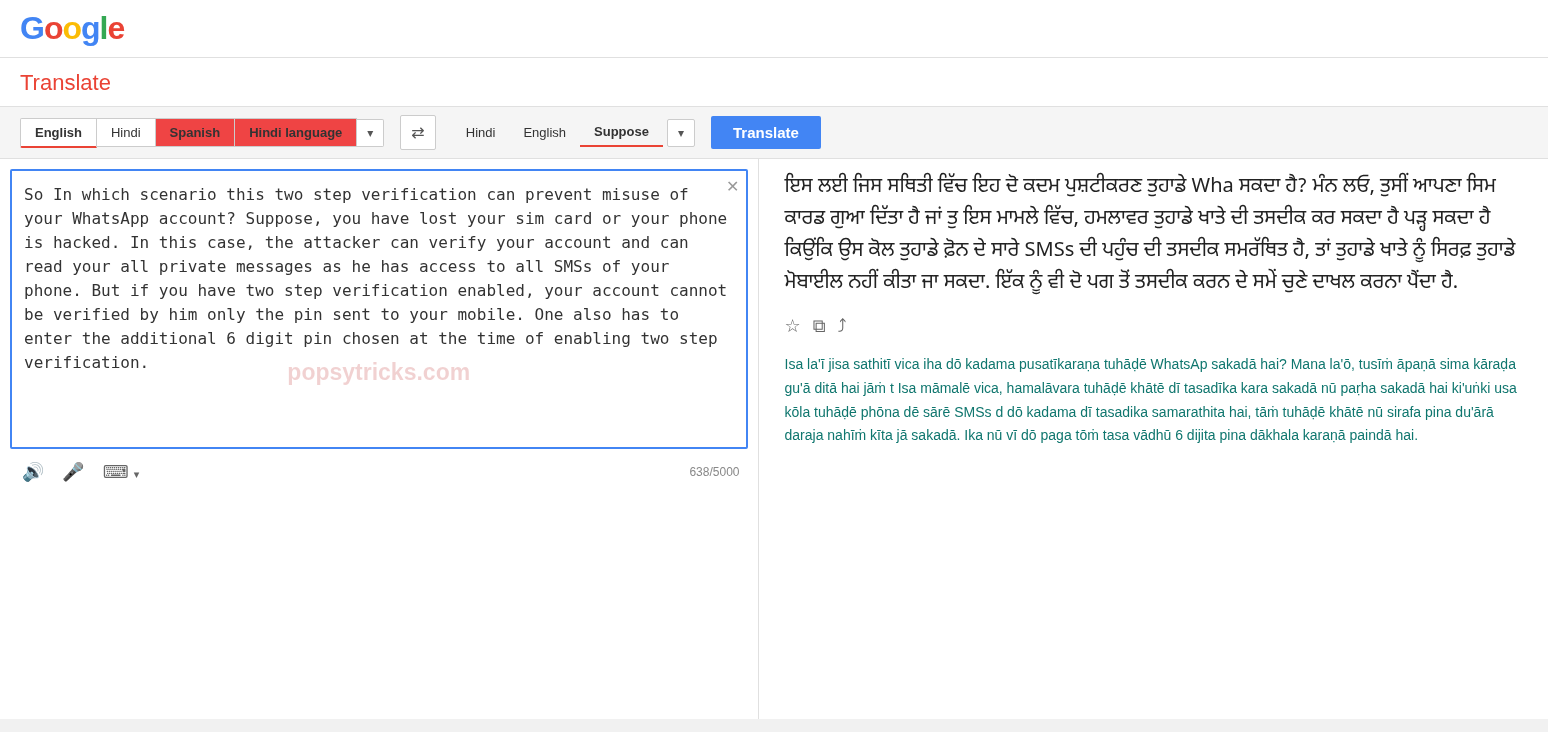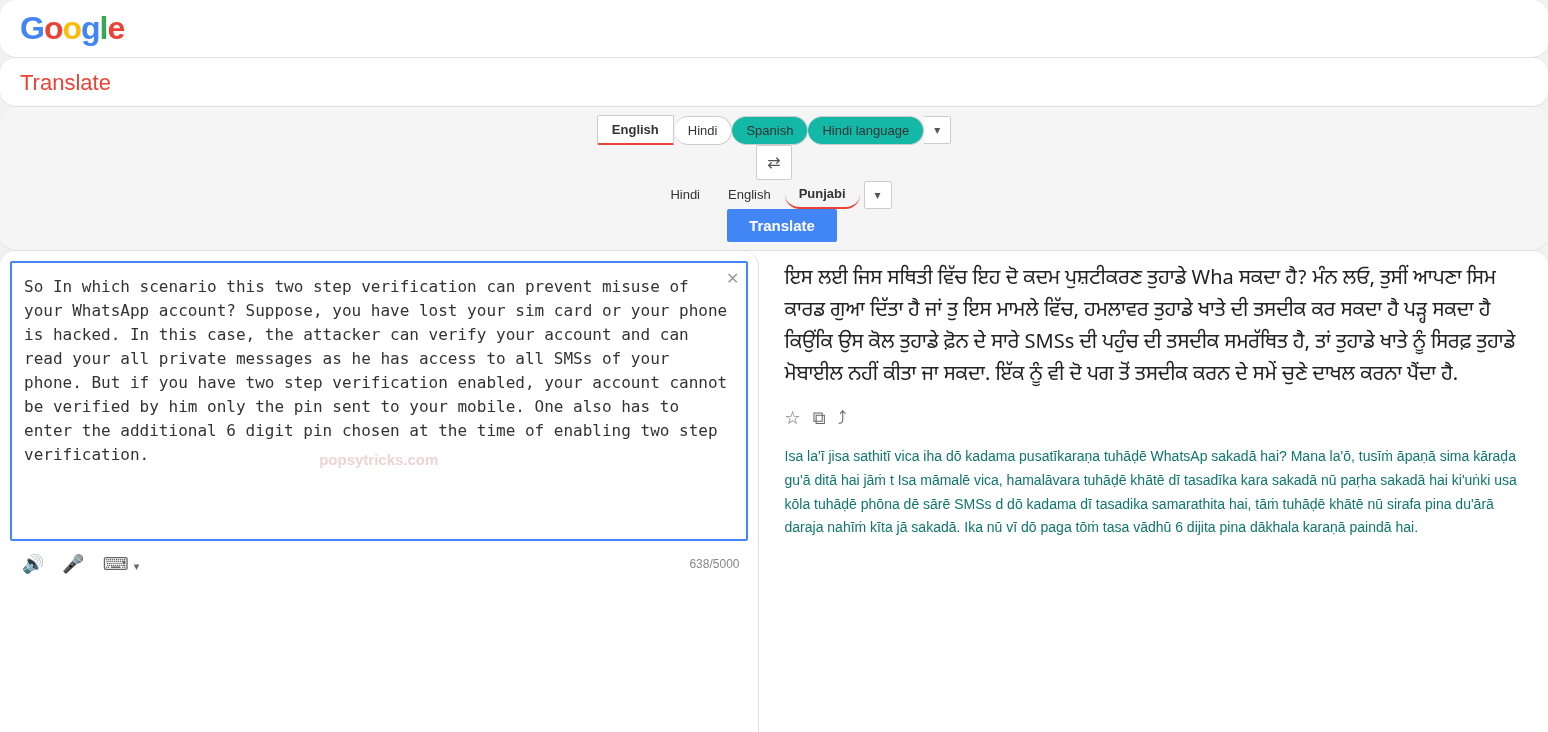"Google" * { border-radius: 16px -> none }
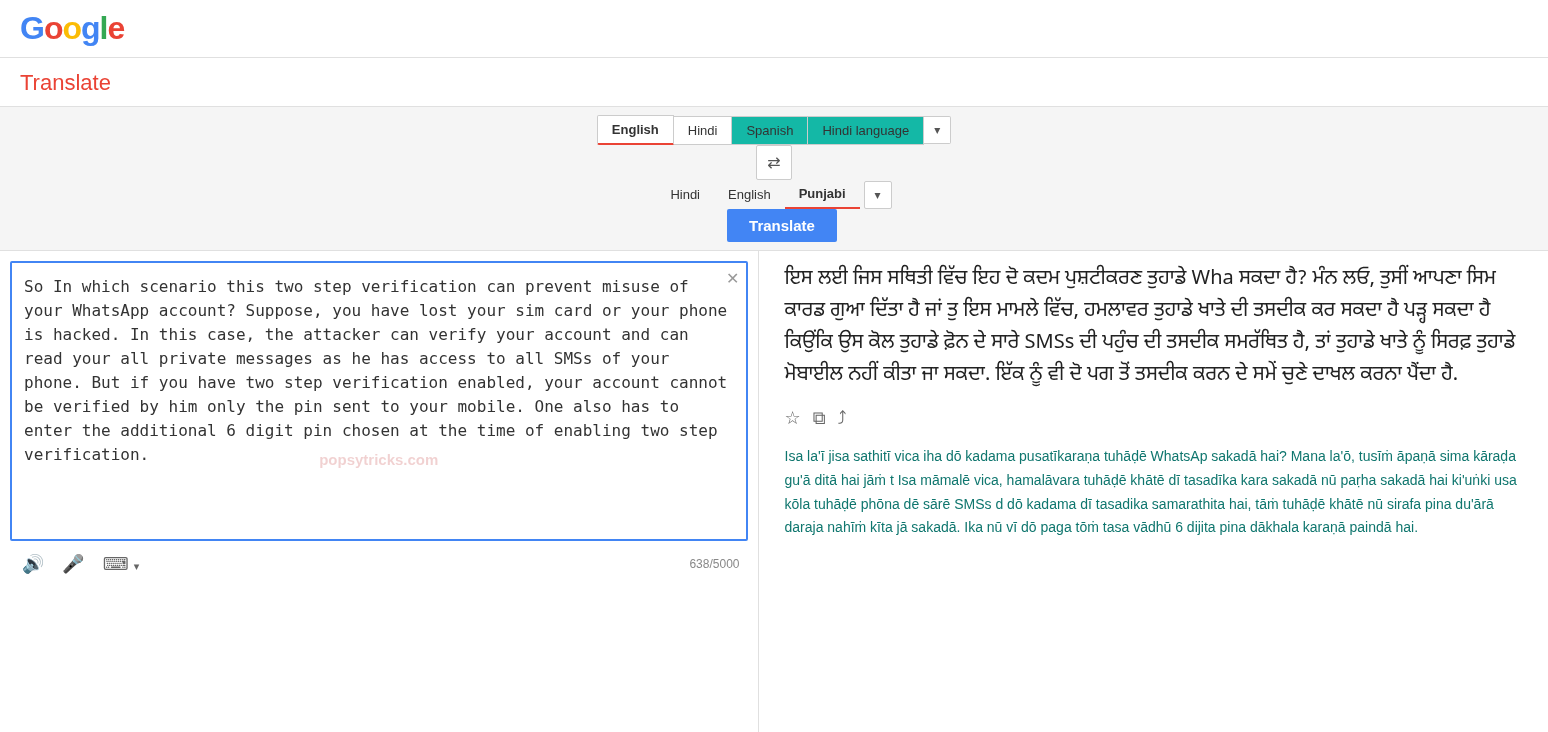"English" .toolbar { flex-direction: column -> none }
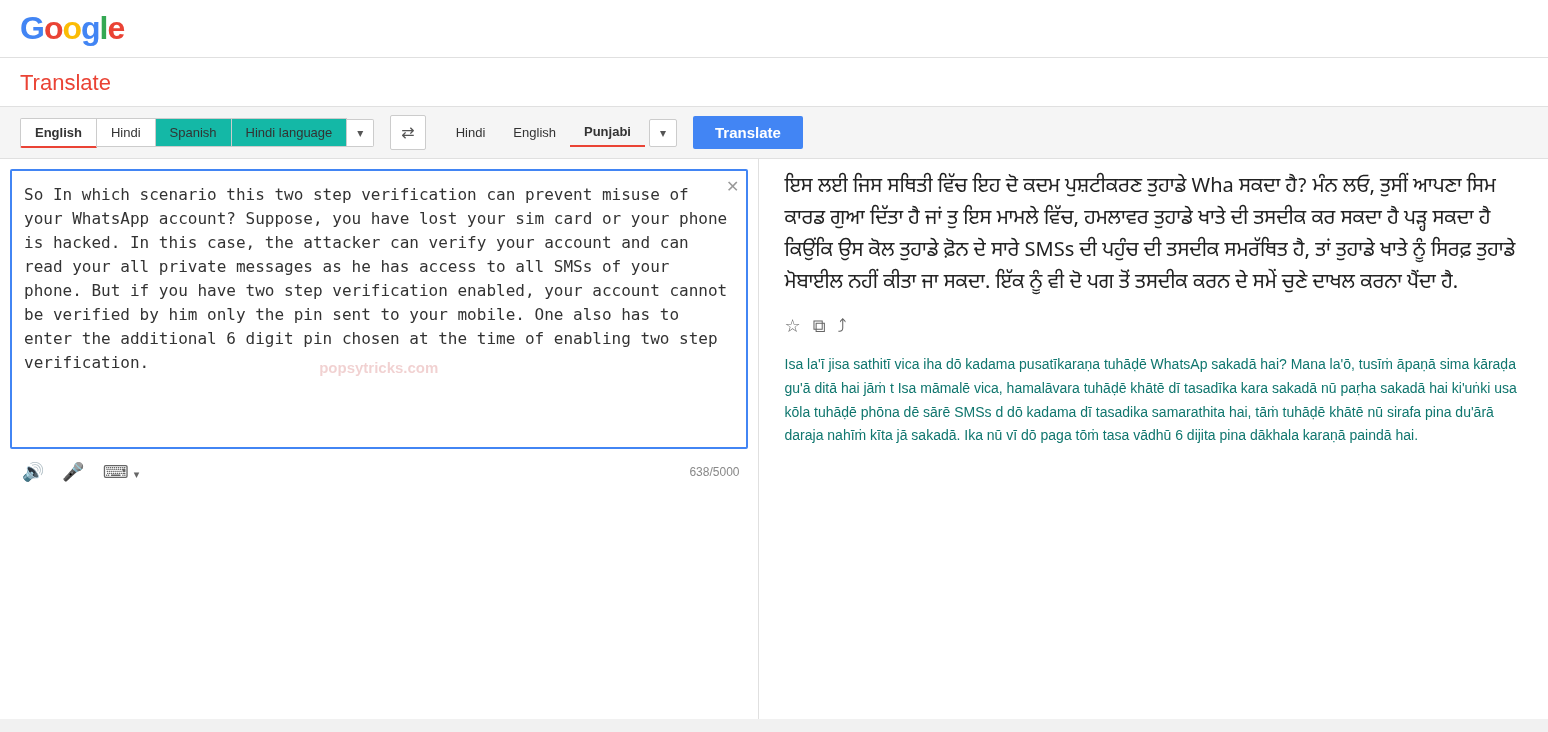"Spanish" .lang-btn-detect { background: #14b8a6 -> #ef4444; font-weight: normal -> bold }
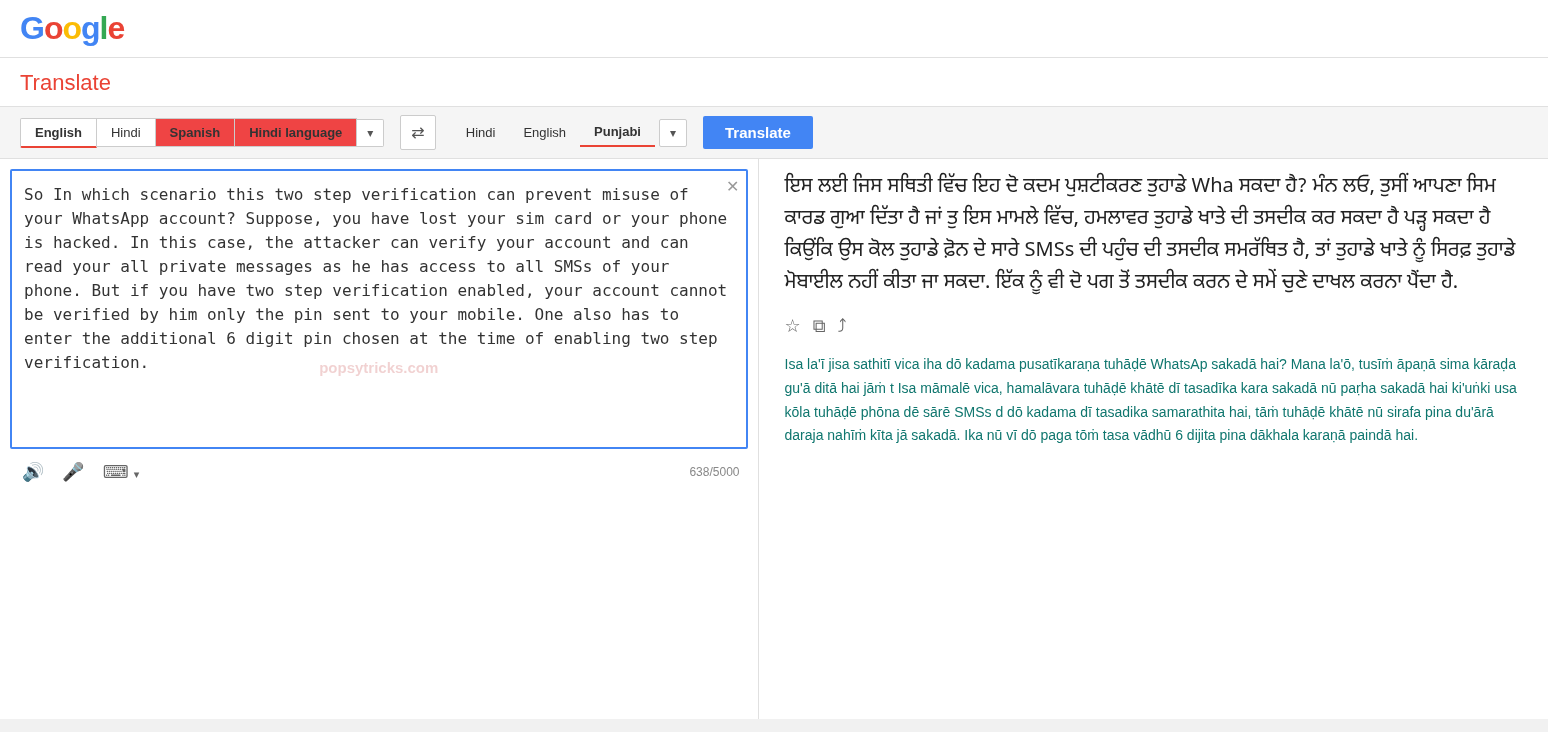"Punjabi" button.lang-btn-right { text: Punjabi -> Suppose }
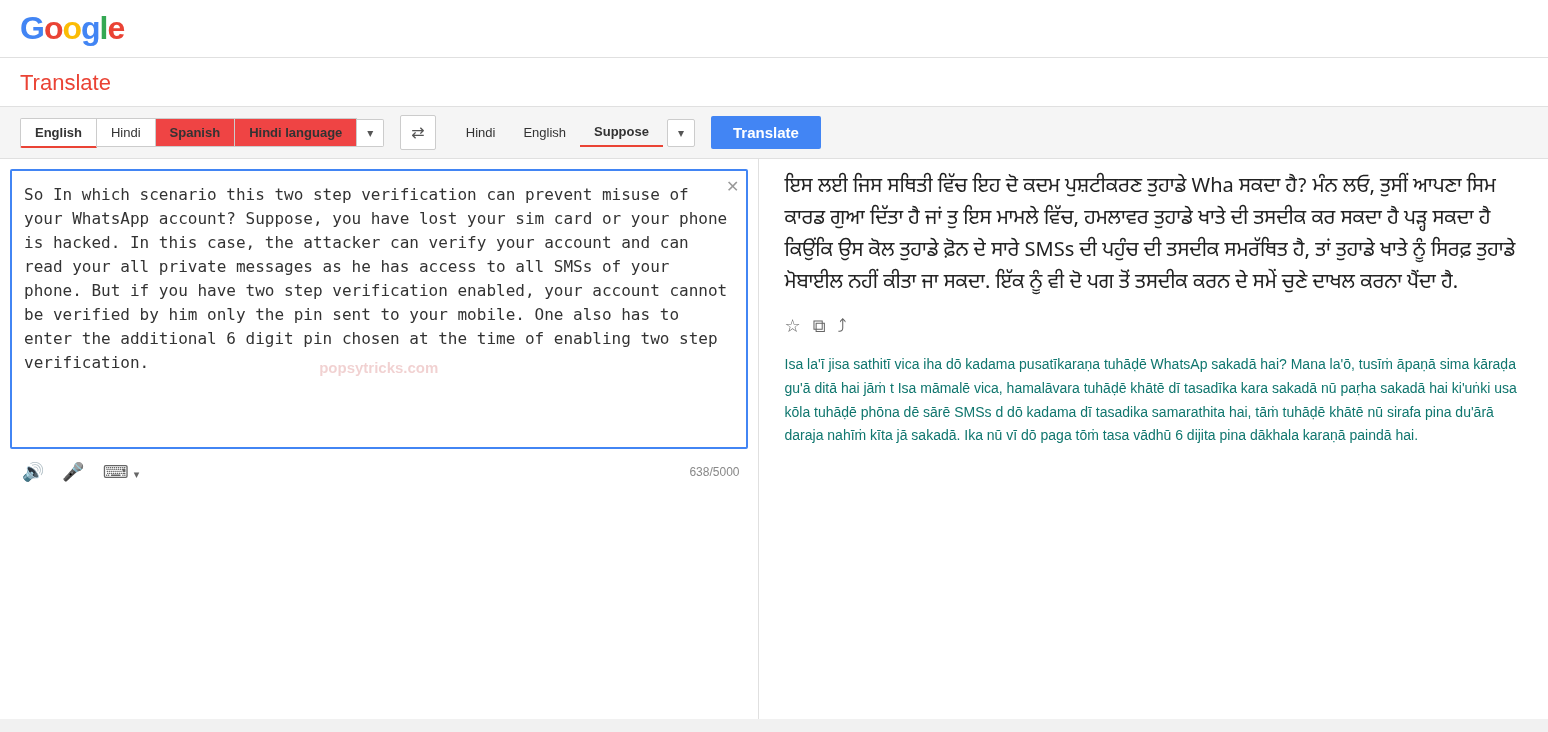"popsytricks.com" .watermark { font-size: 15px -> 23px }
